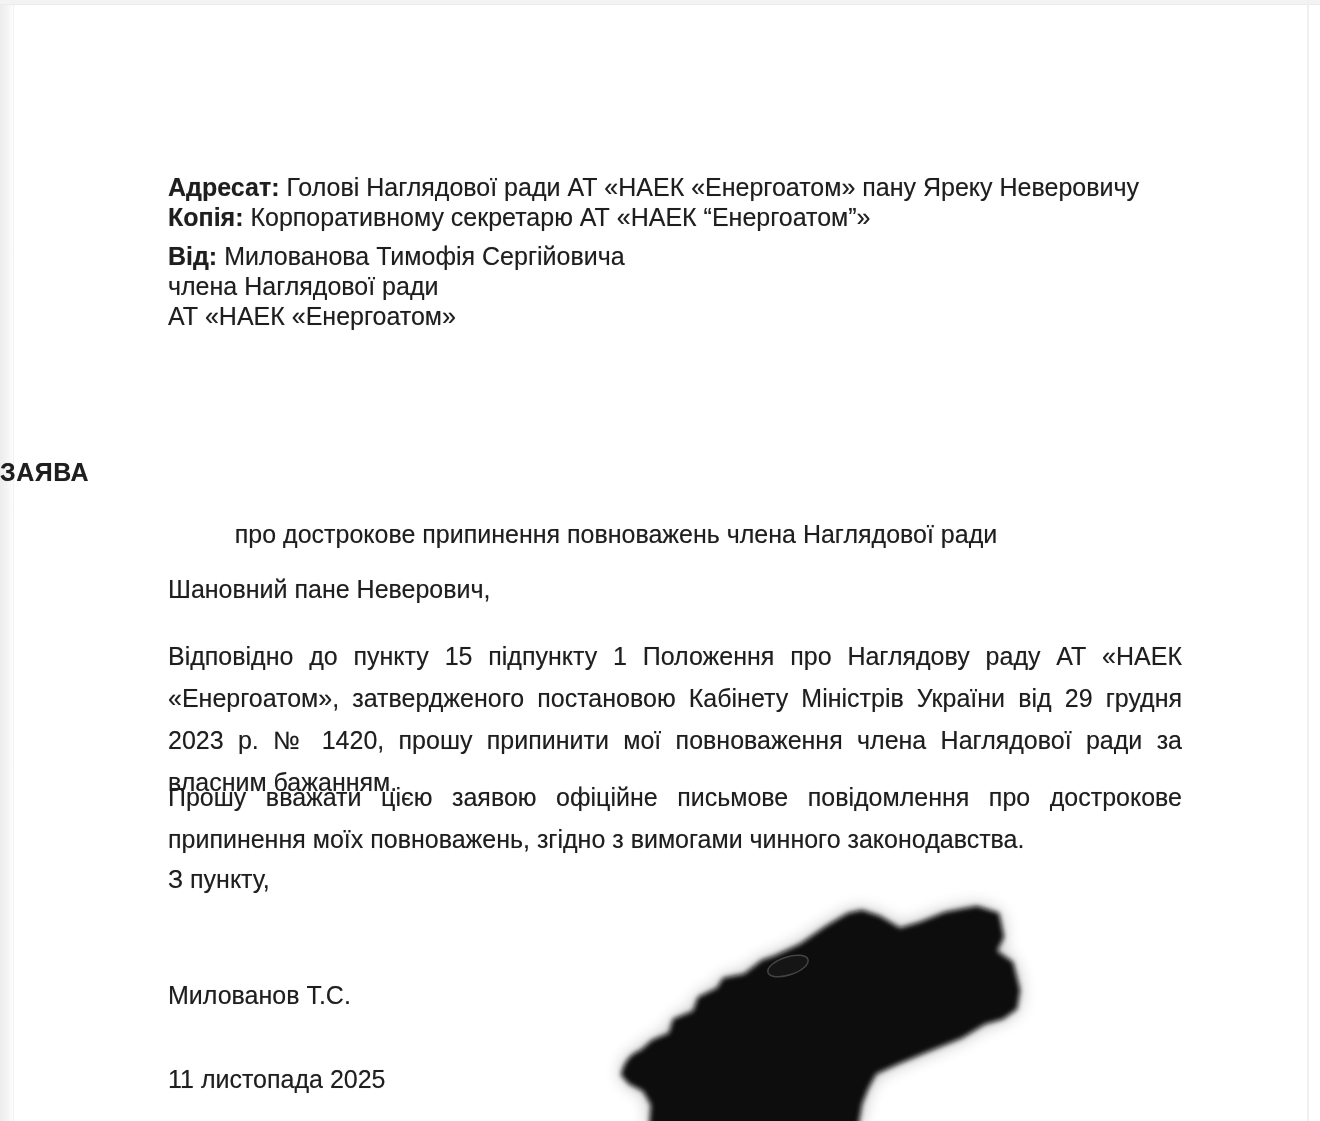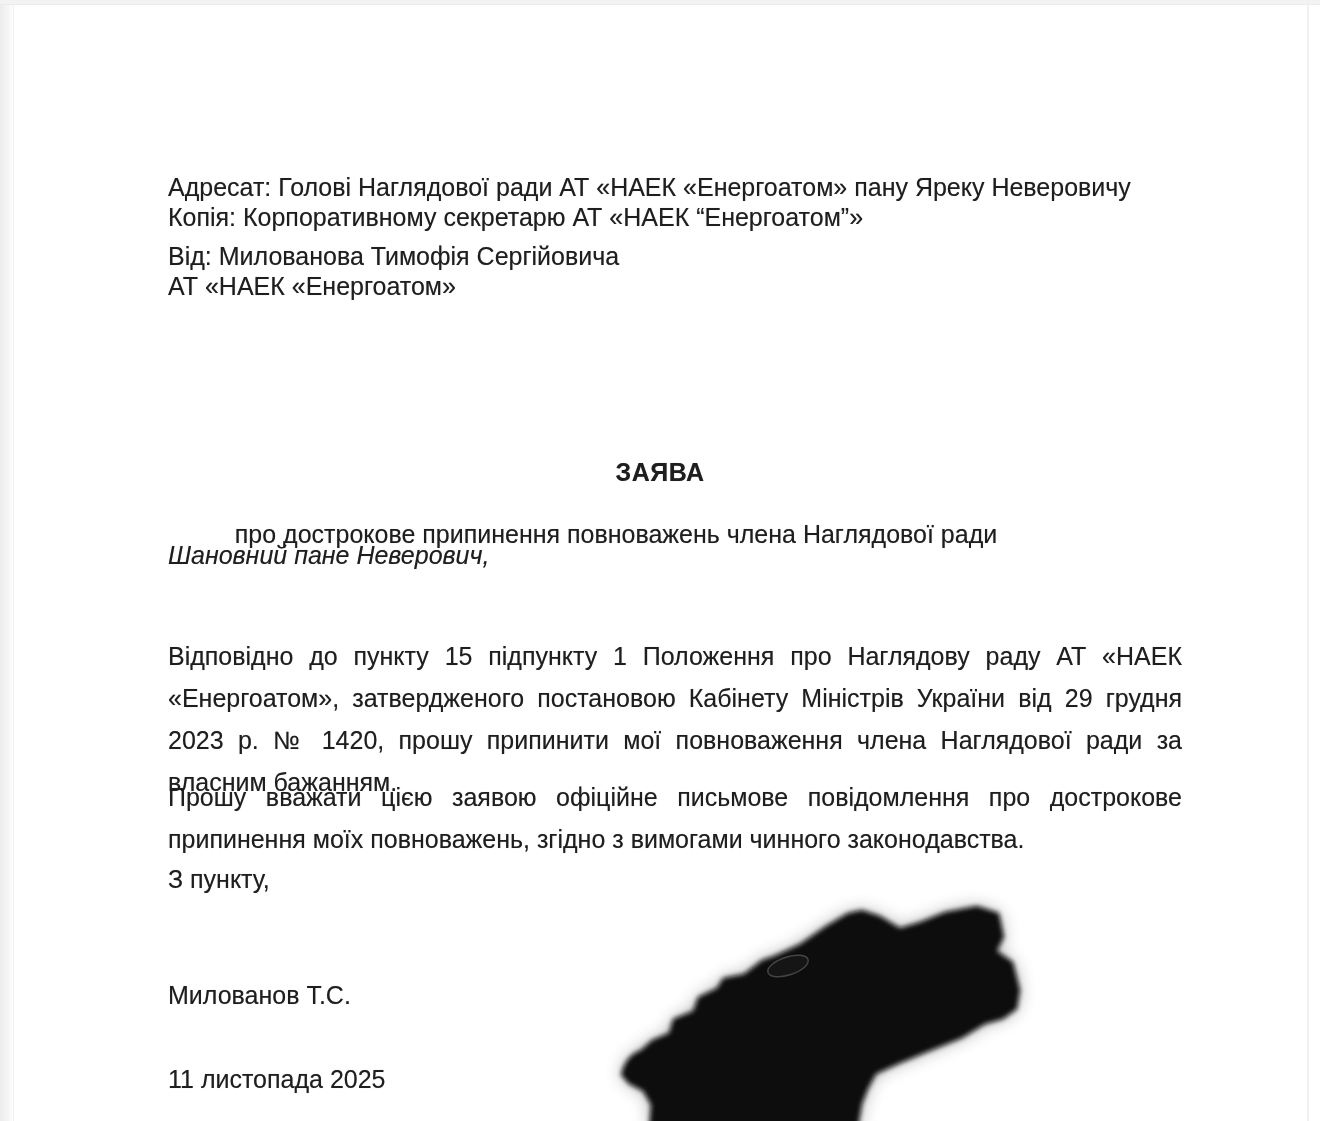"Адресат:" .b { font-weight: normal -> bold }
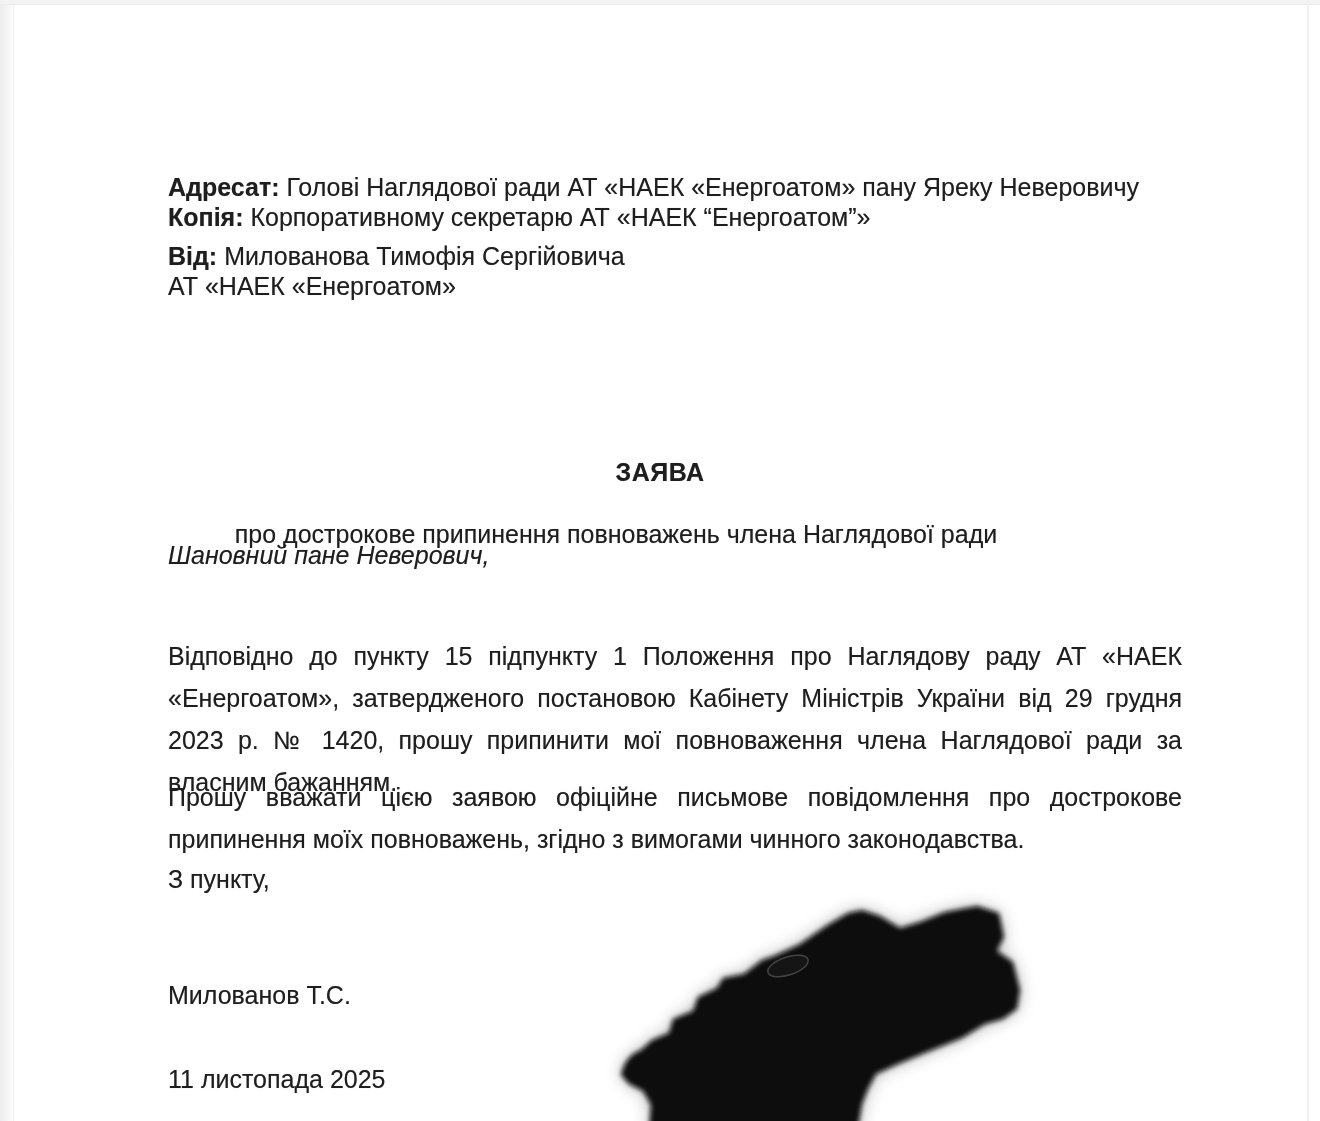"члена Наглядової ради" div { html: none -> <div>члена Наглядової ради</div> }
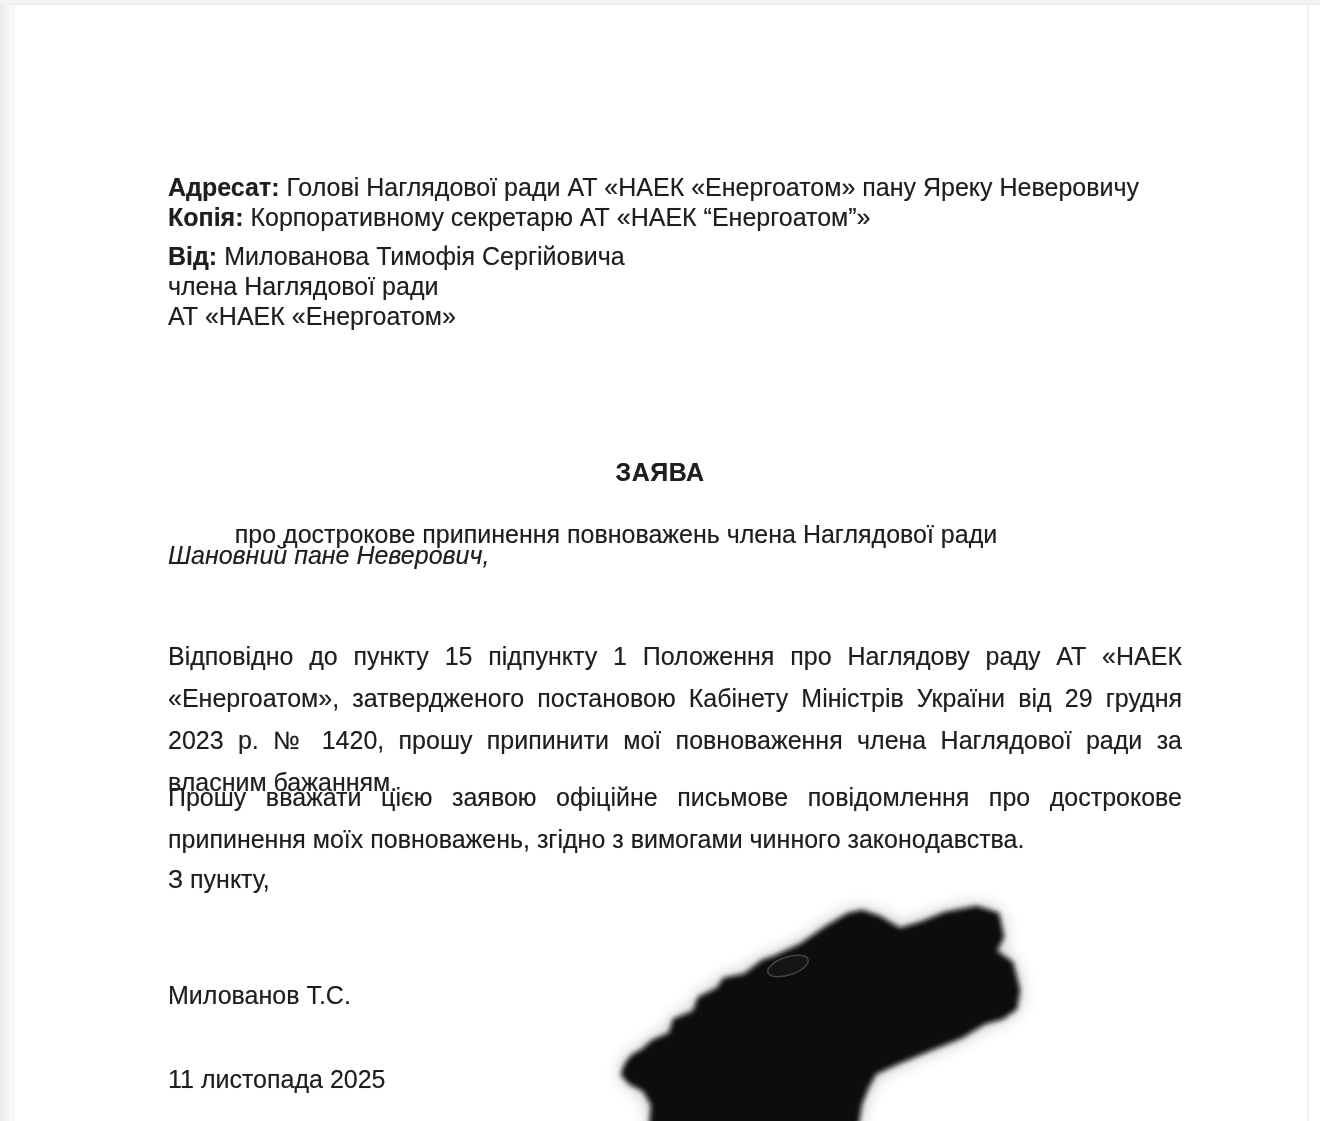"ЗАЯВА" .title { text-align: center -> left }
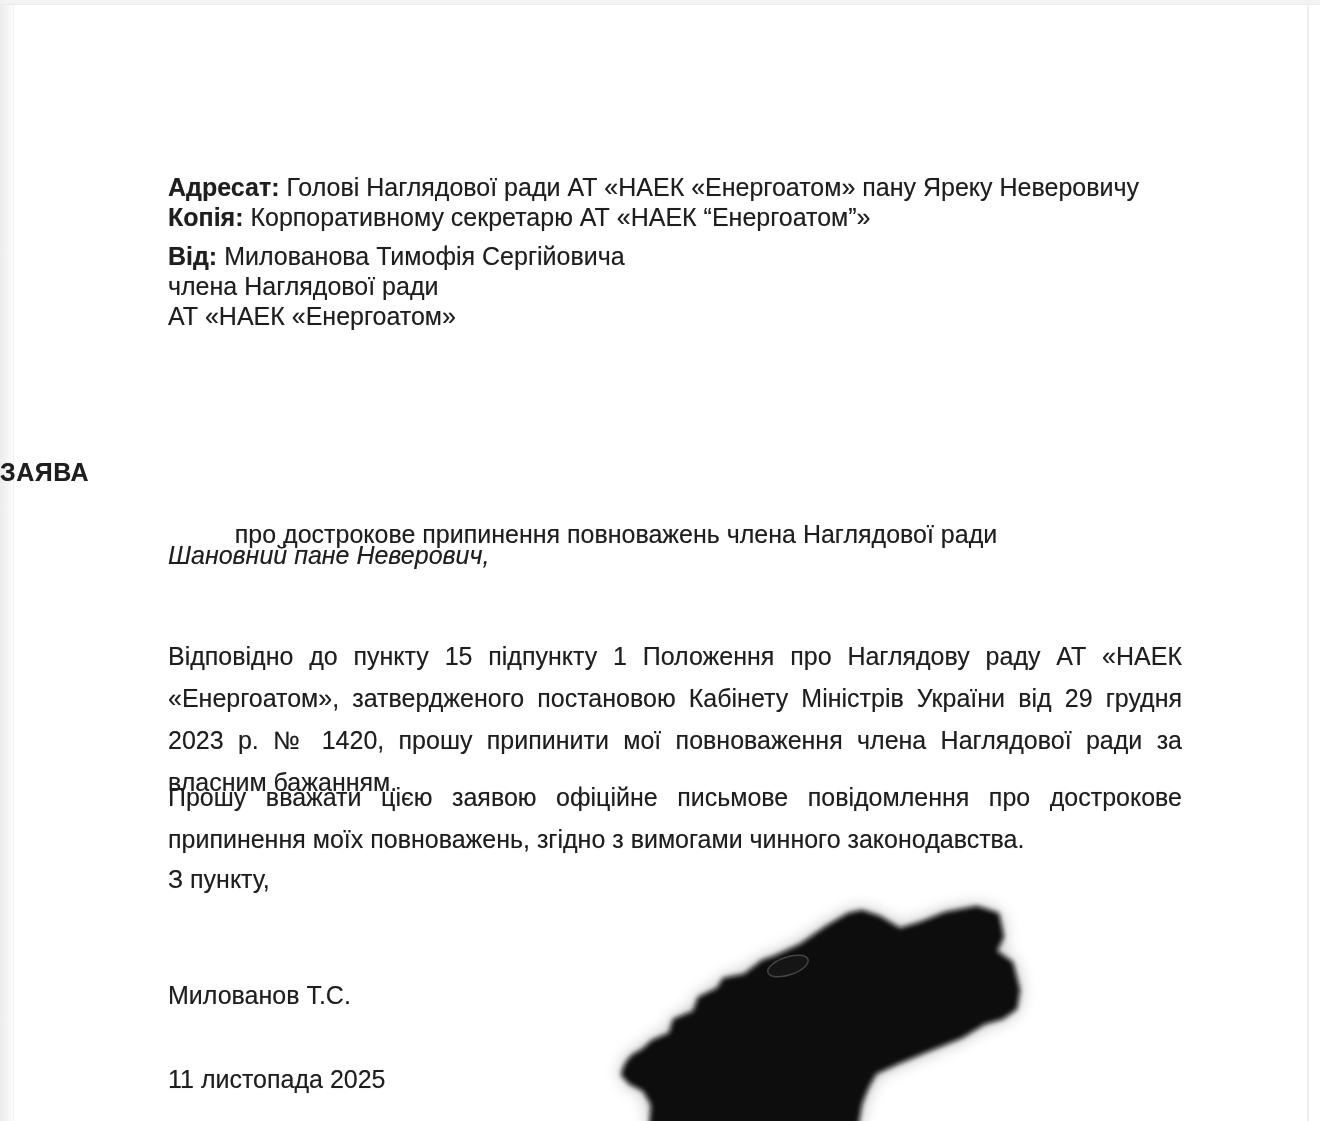"Шановний пане Неверович," .salutation { font-style: italic -> none; top: 540px -> 574px }
